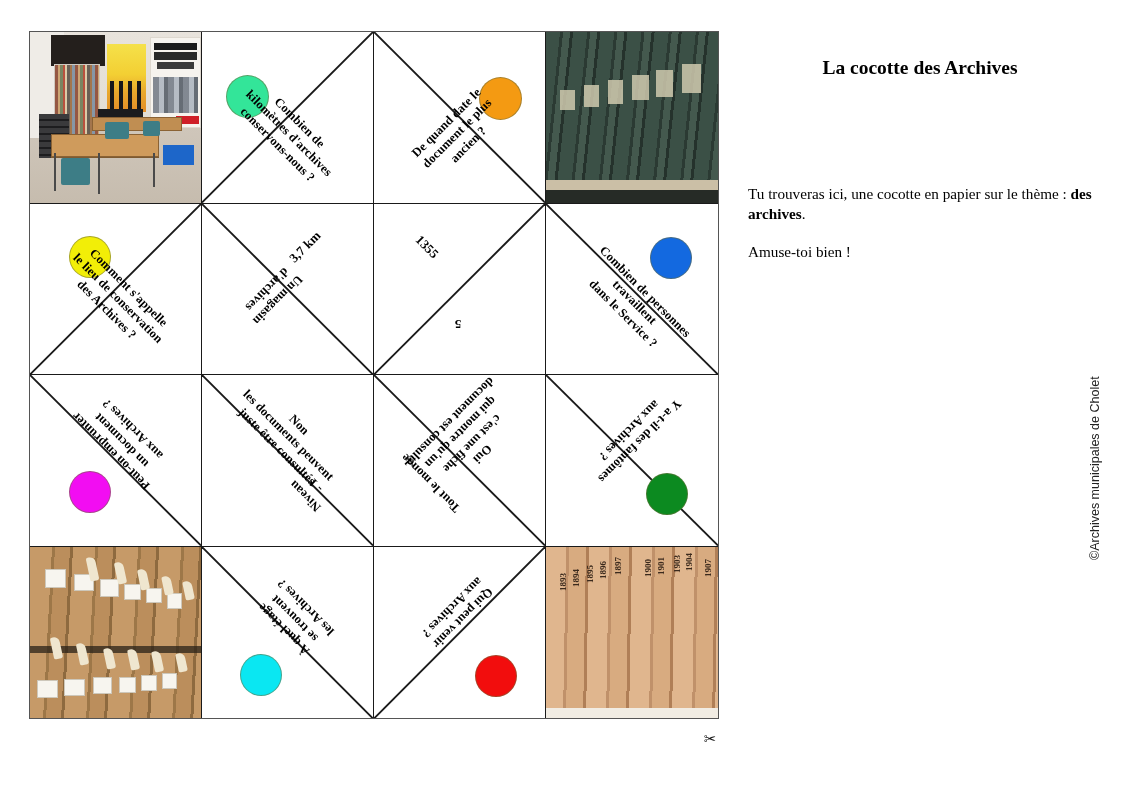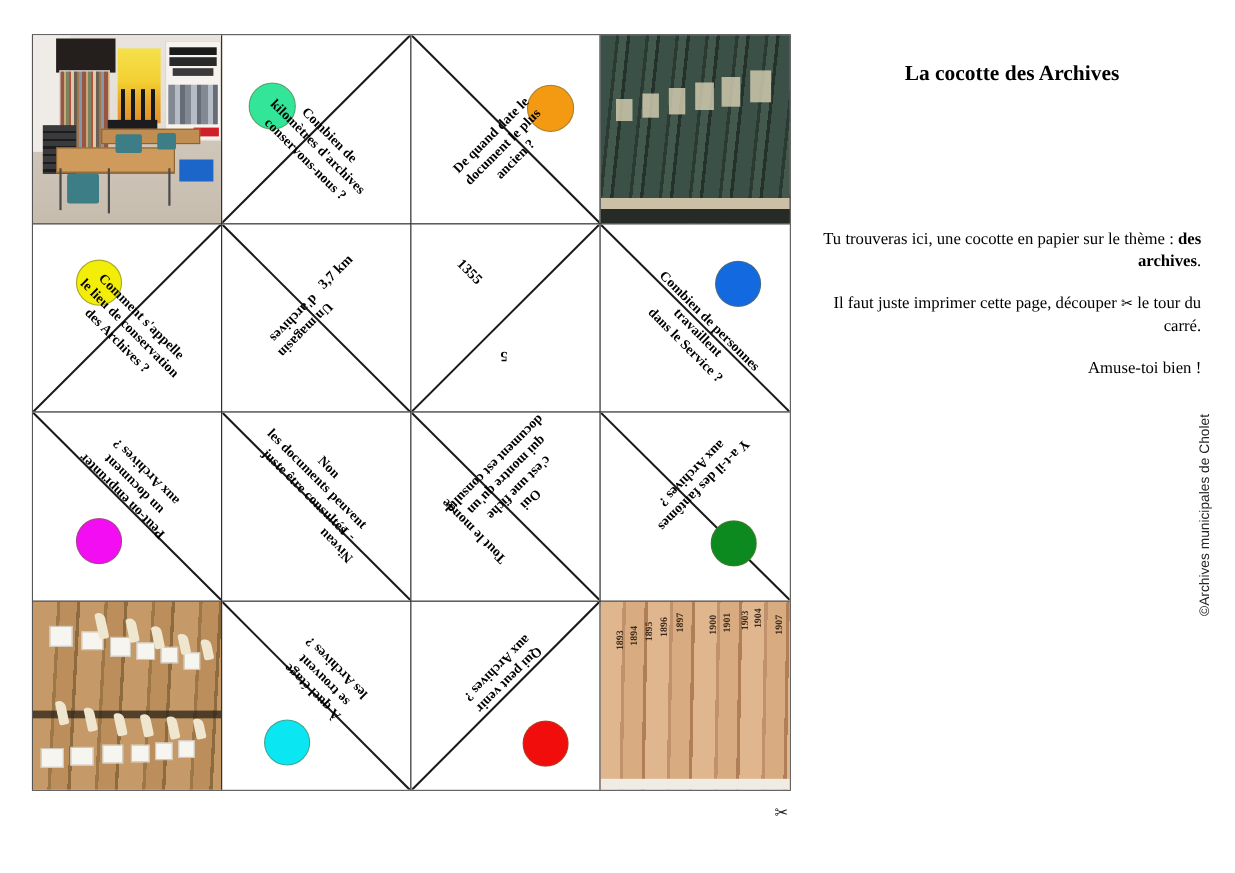"Tu trouveras ici, une cocotte" #instructions { text-align: right -> left; top: 208px -> 184px }
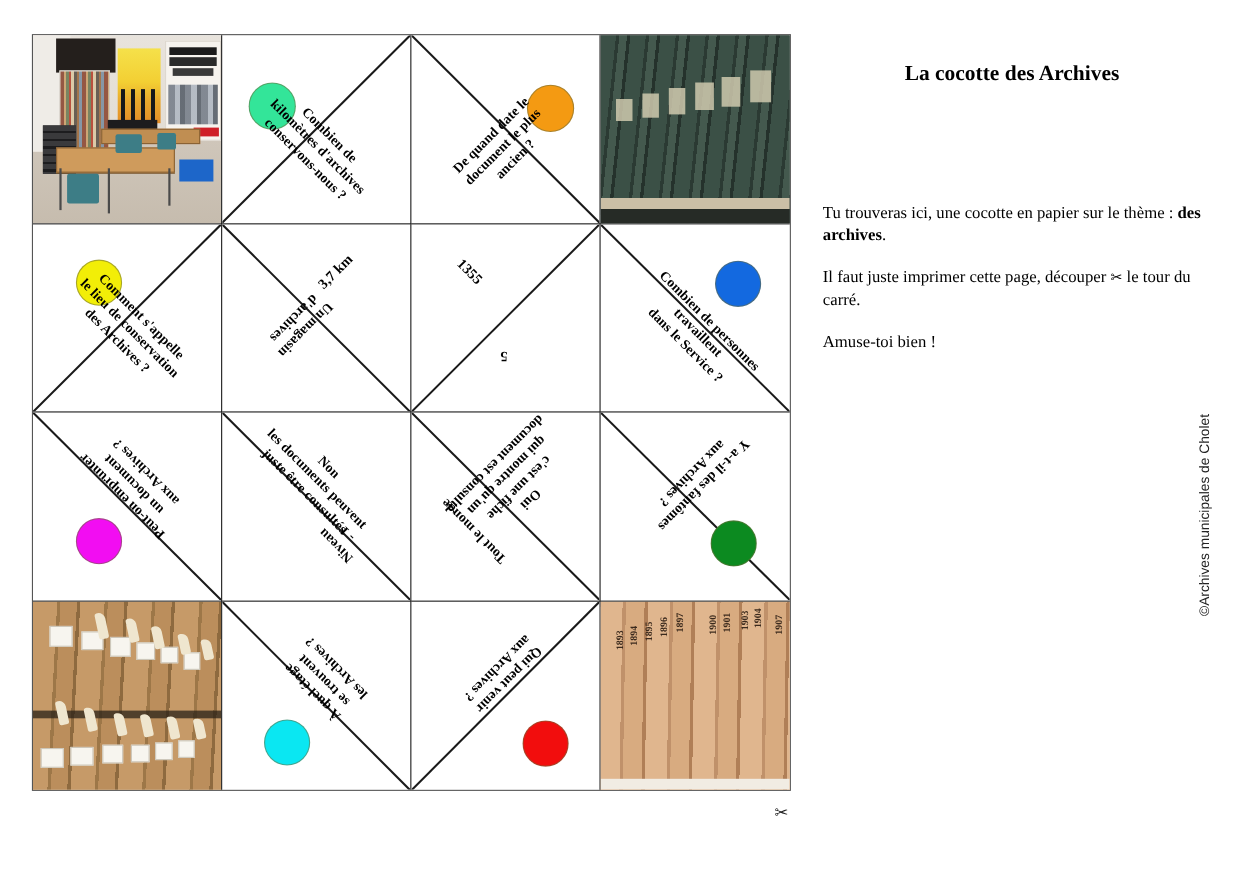"Il faut juste imprimer cette" p { html: <p><span>Il faut juste imprimer cette page, découper </span><span>✂</span><span> le tour du carré.</span></p> -> none }
